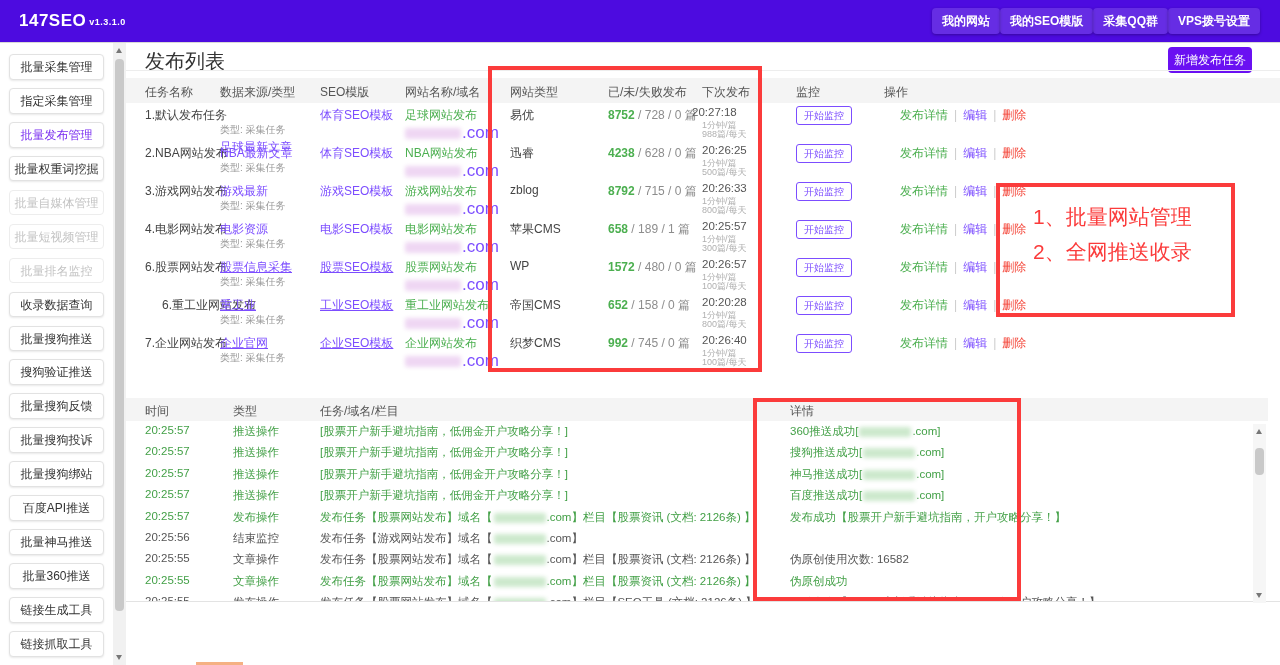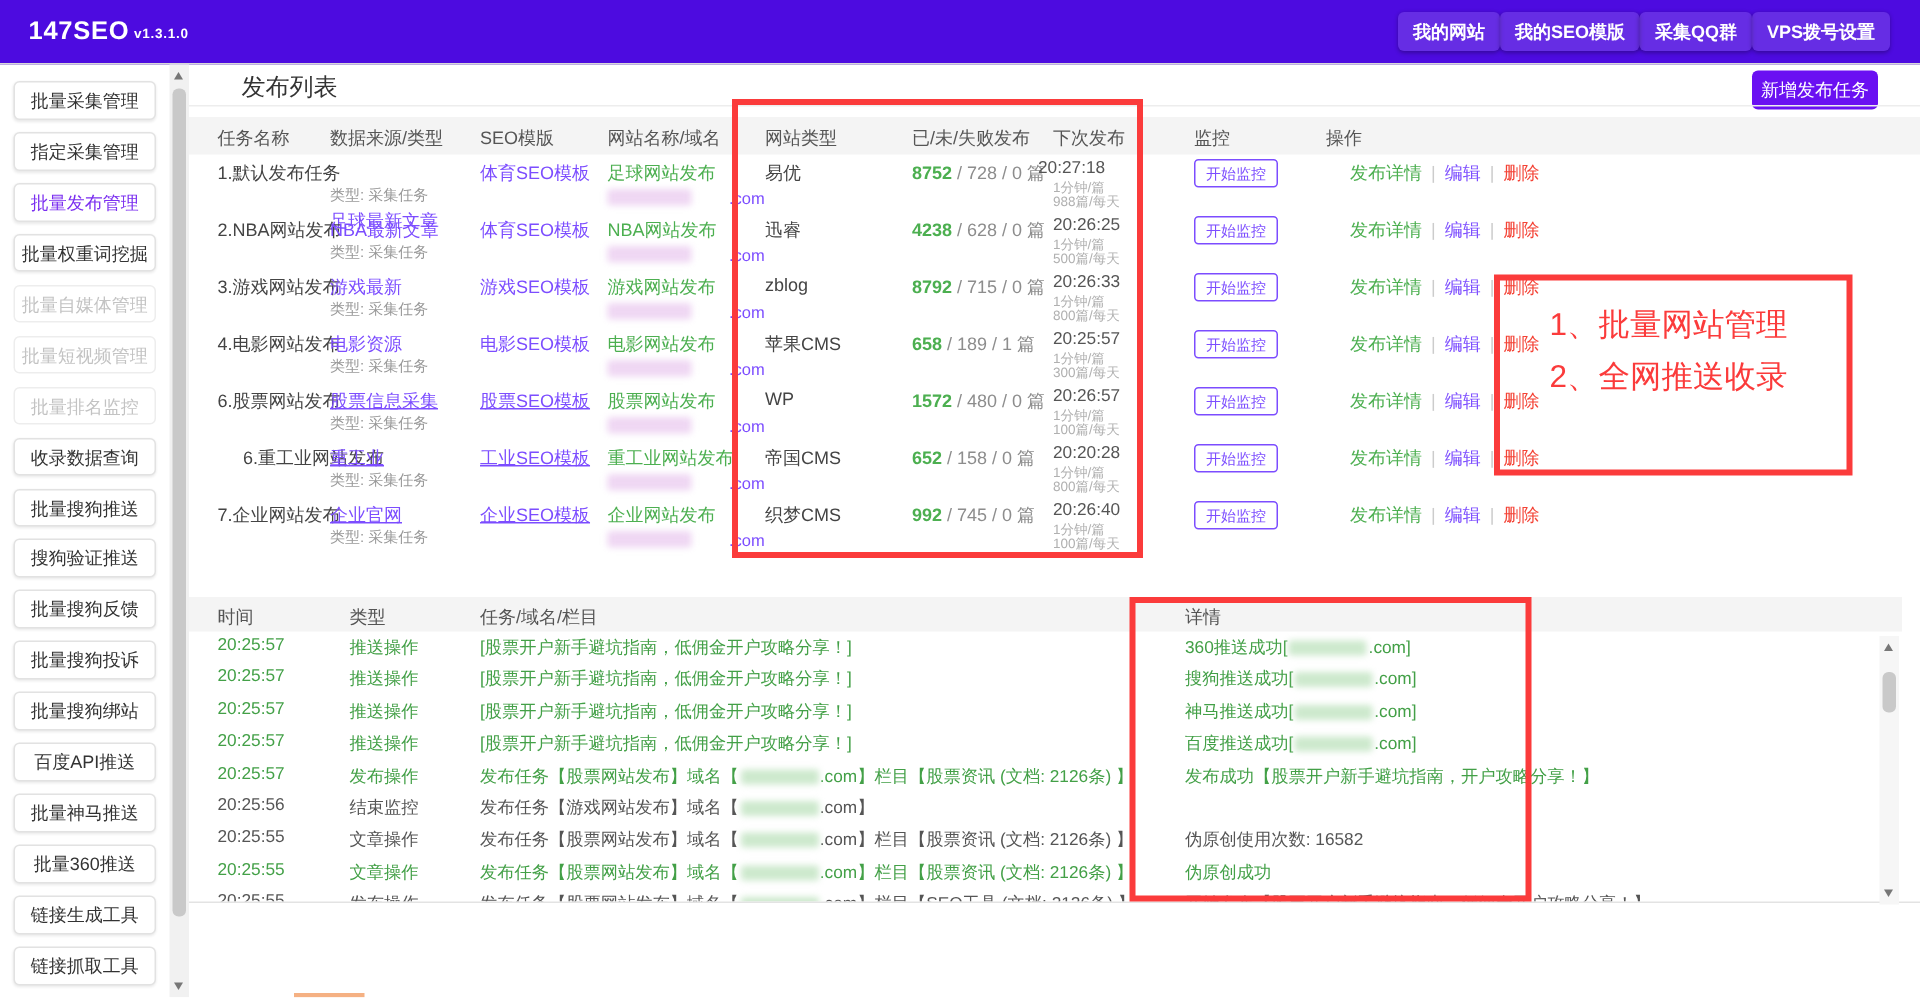"发布列表" .page-title { font-size: 16px -> 20px; margin-left: 16px -> none }
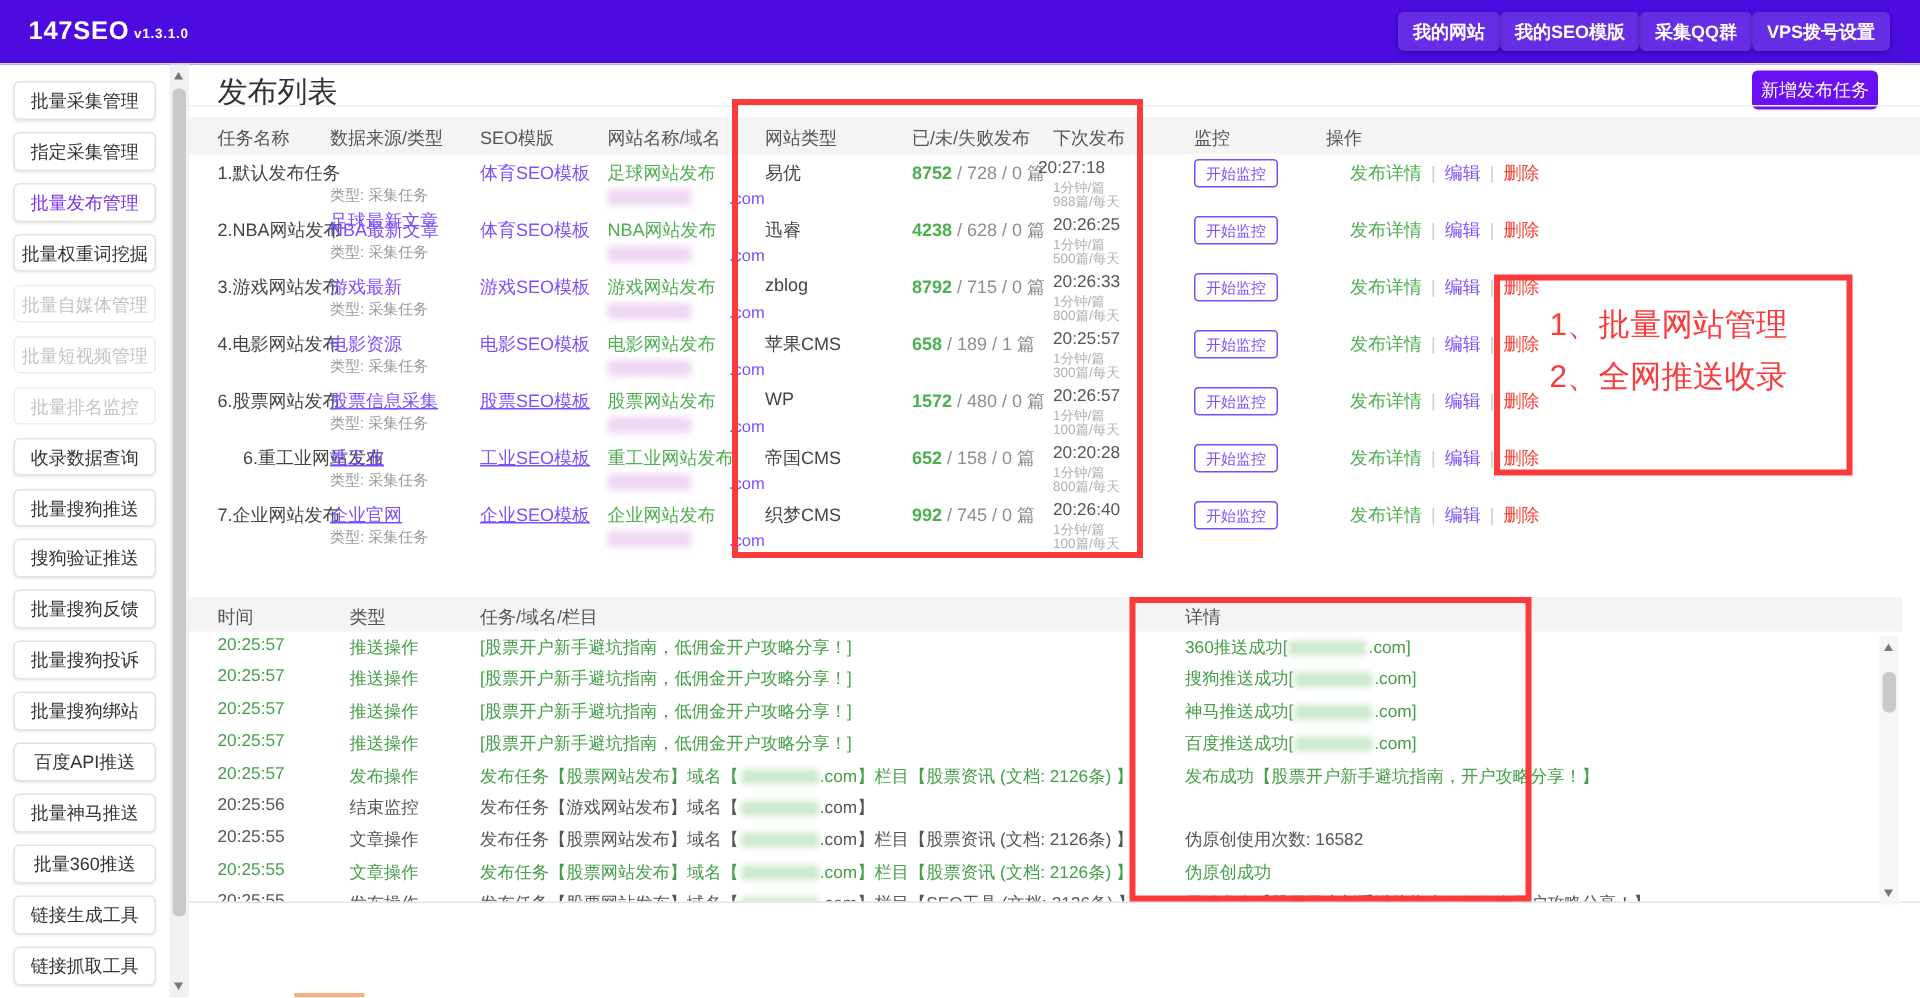".com" .domtext { font-size: 11px -> 17px; margin-left: 24px -> none }
